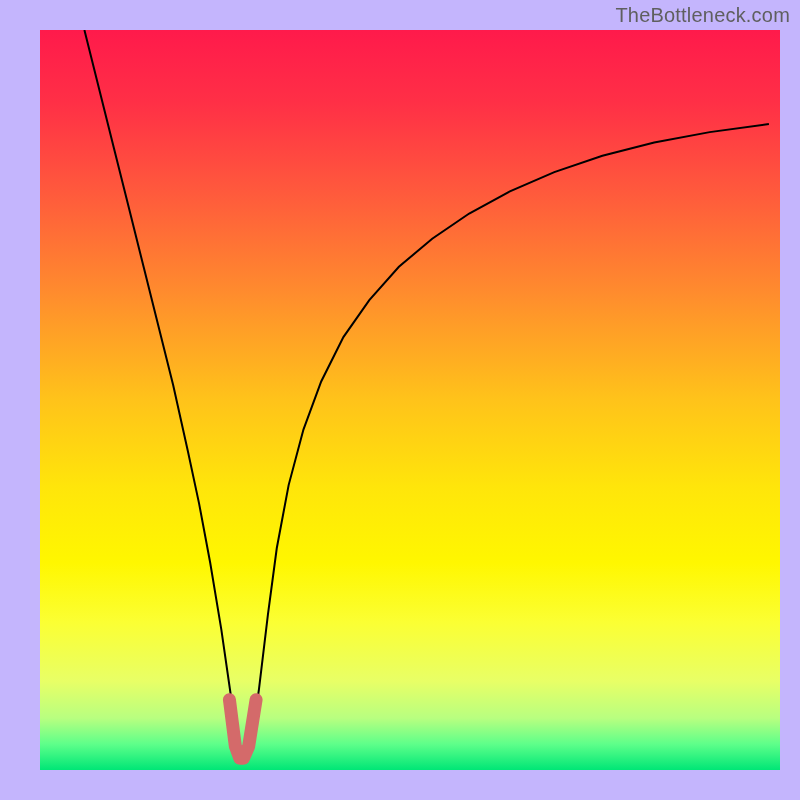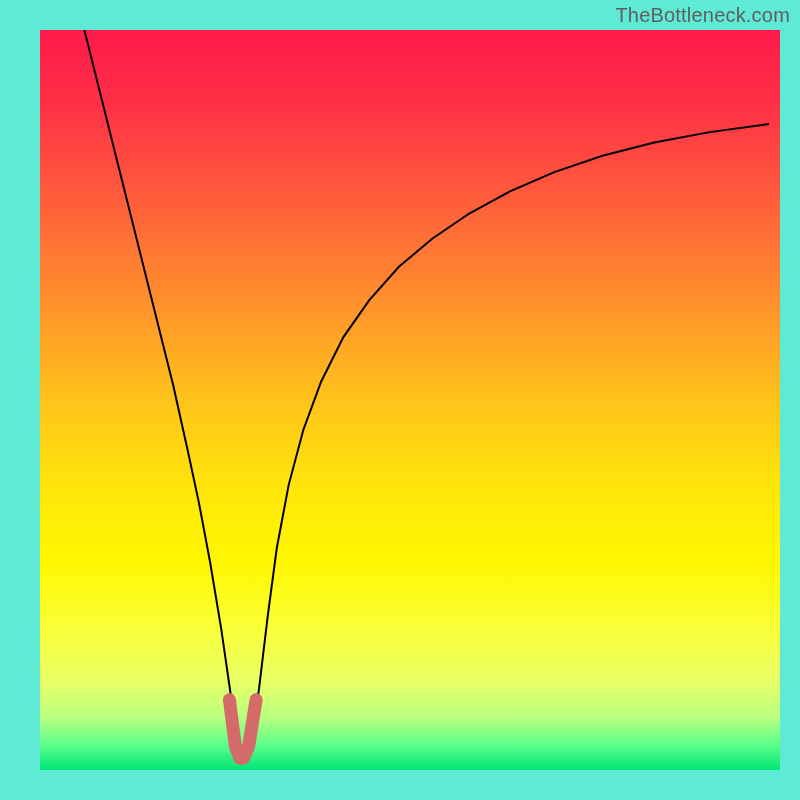"TheBottleneck.com" .frame { background: #5eead4 -> #c4b5fd }
